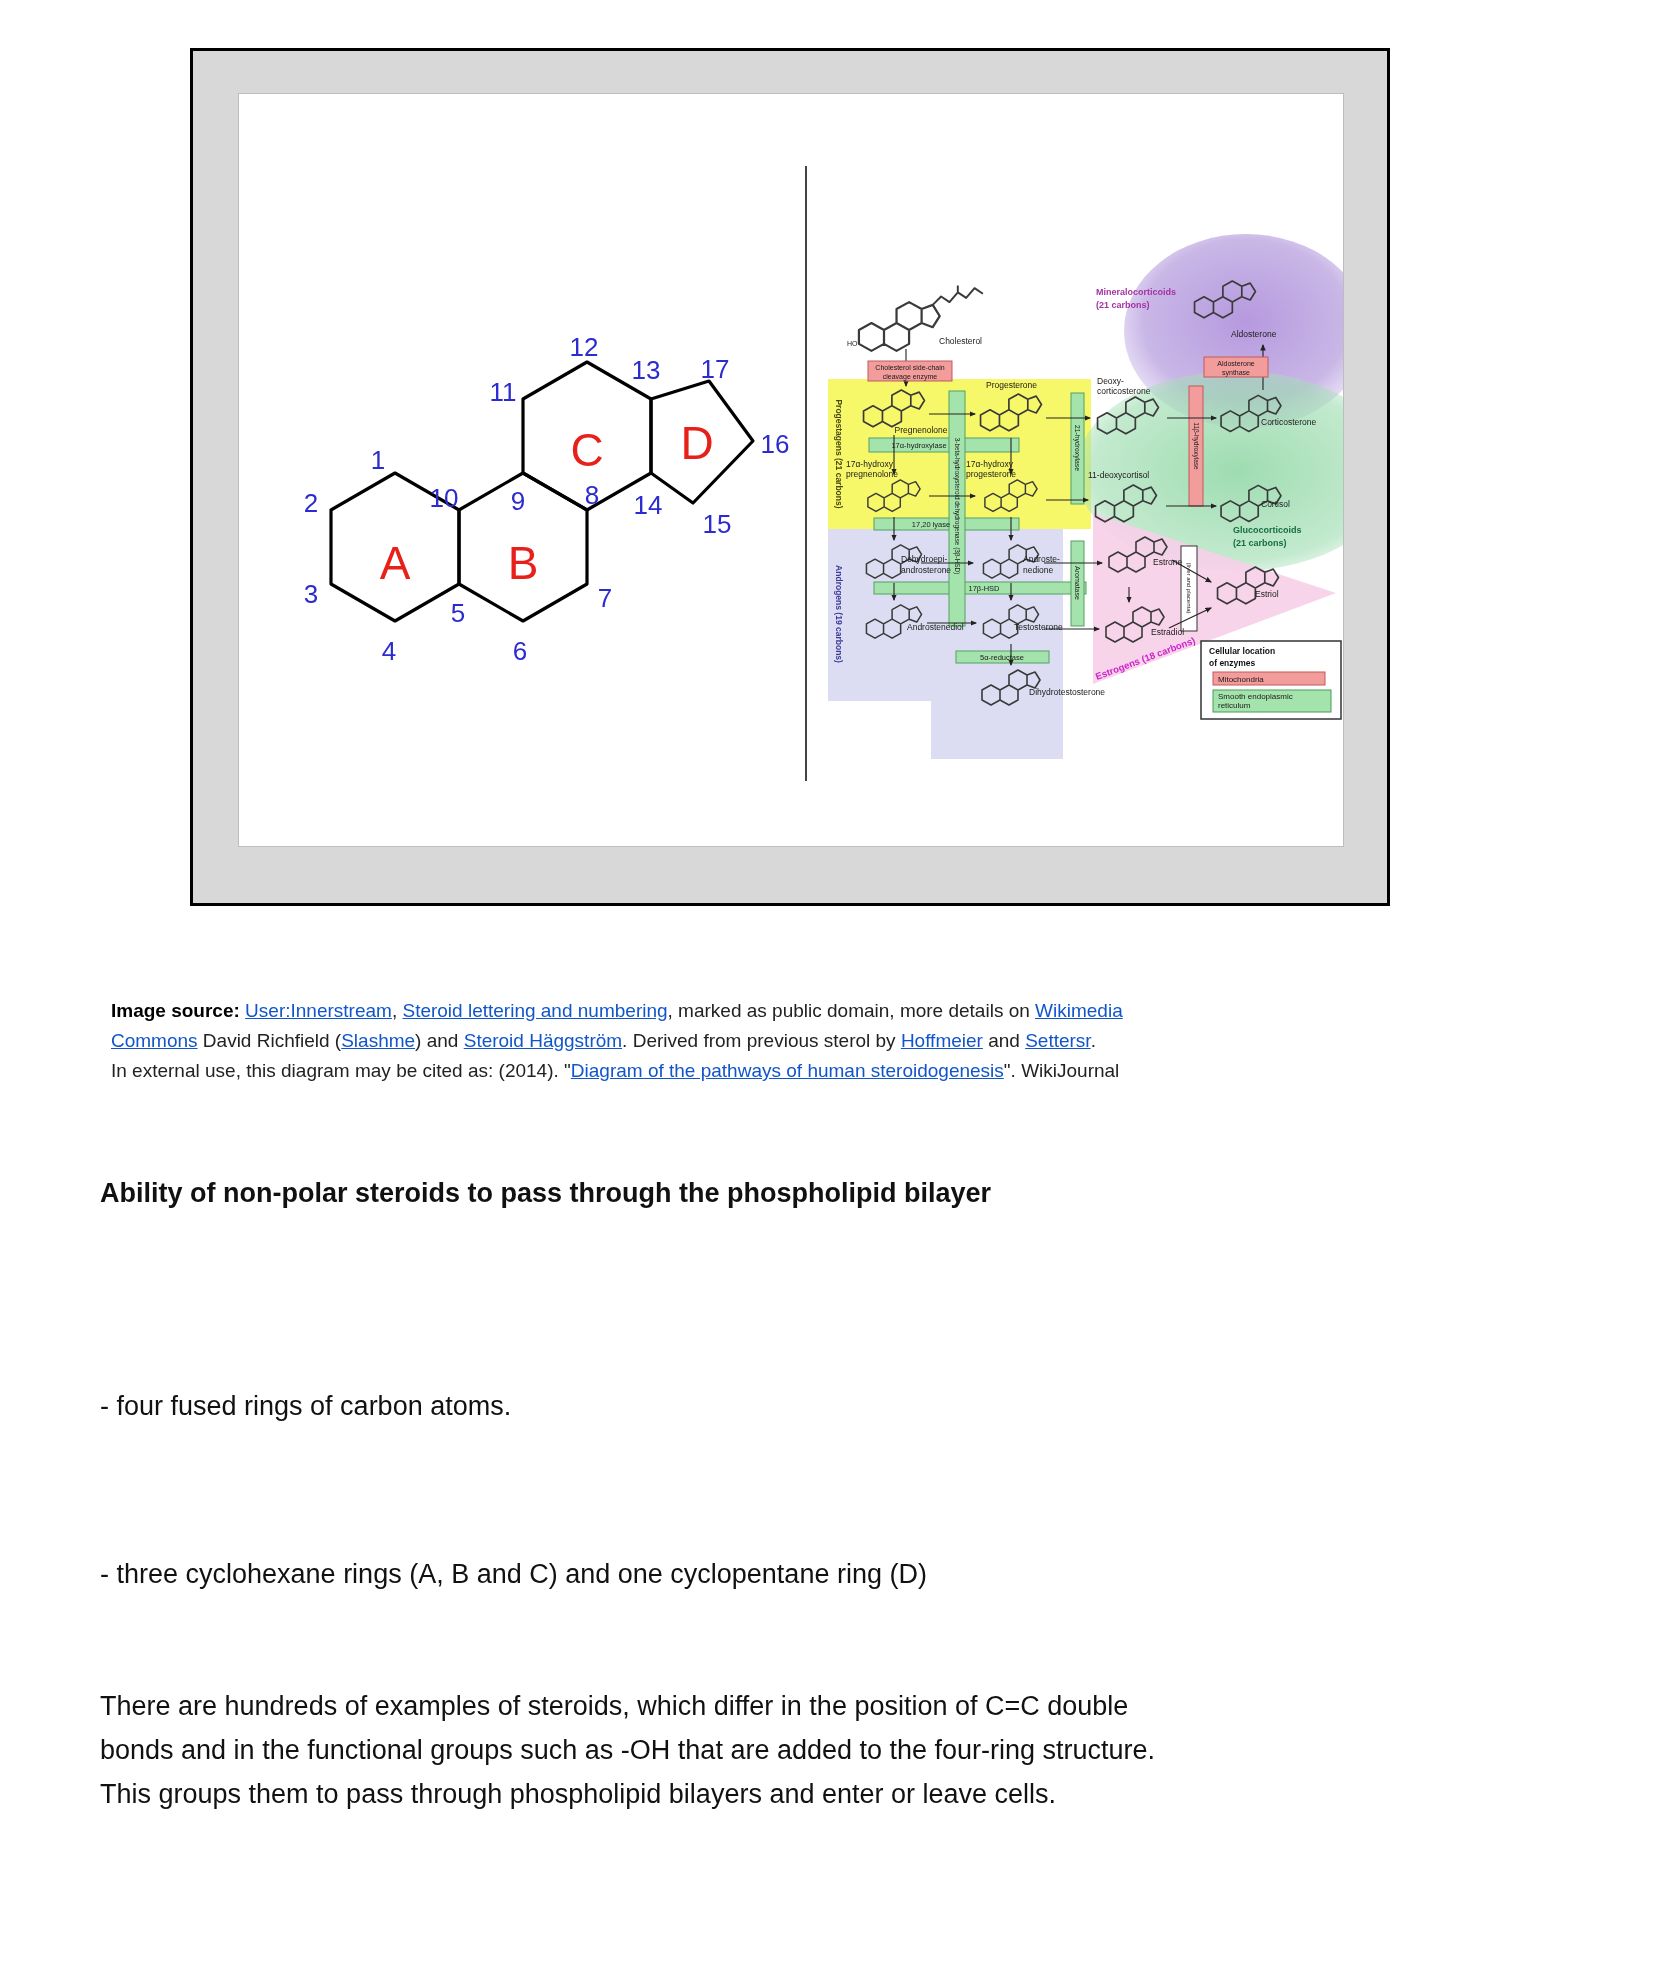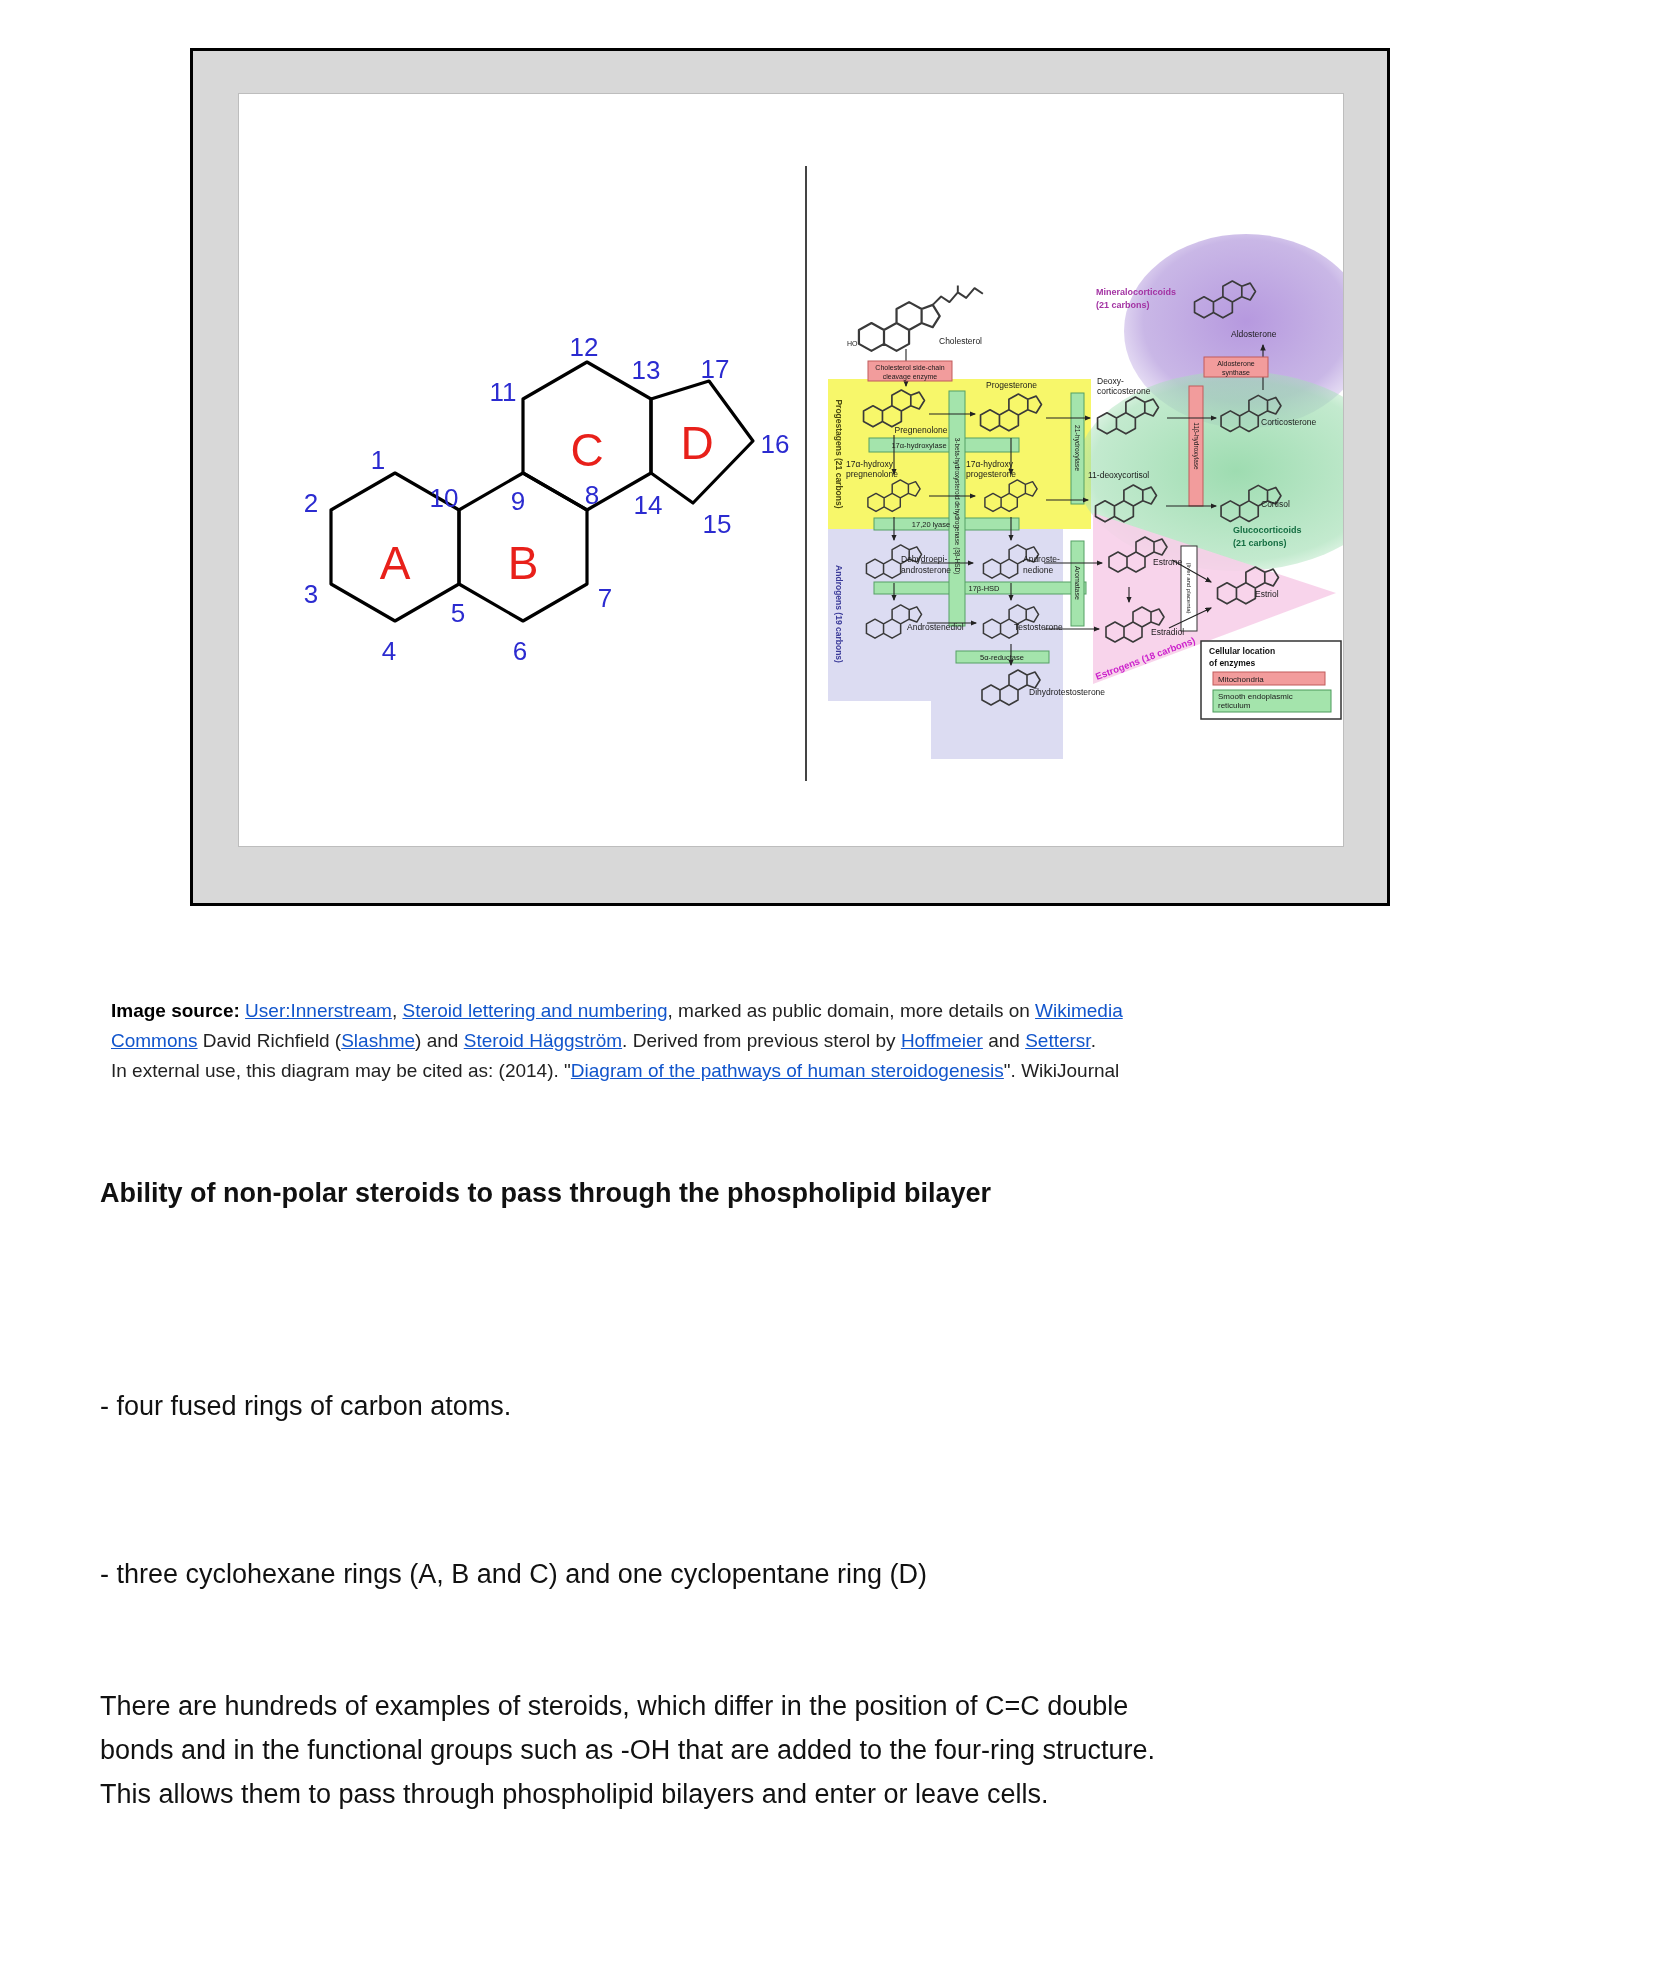"This allows them to pass" div.bl { text: allows -> groups }
